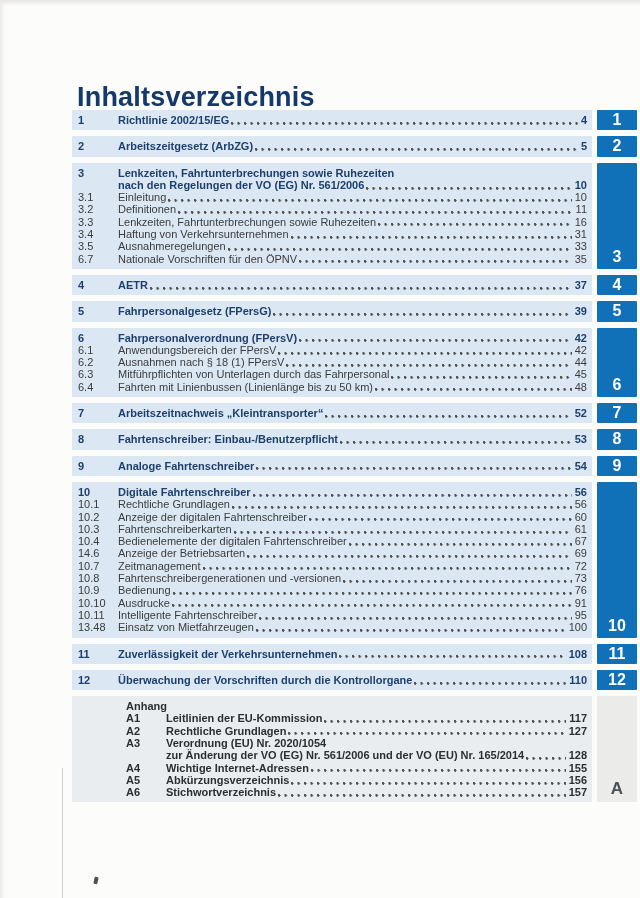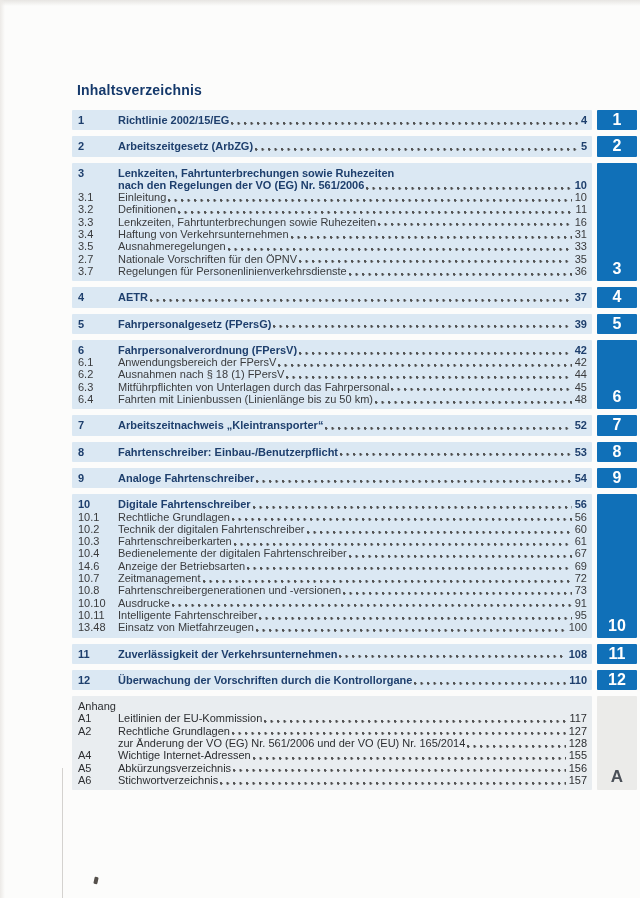"Inhaltsverzeichnis" .title { font-size: 14px -> 27px }
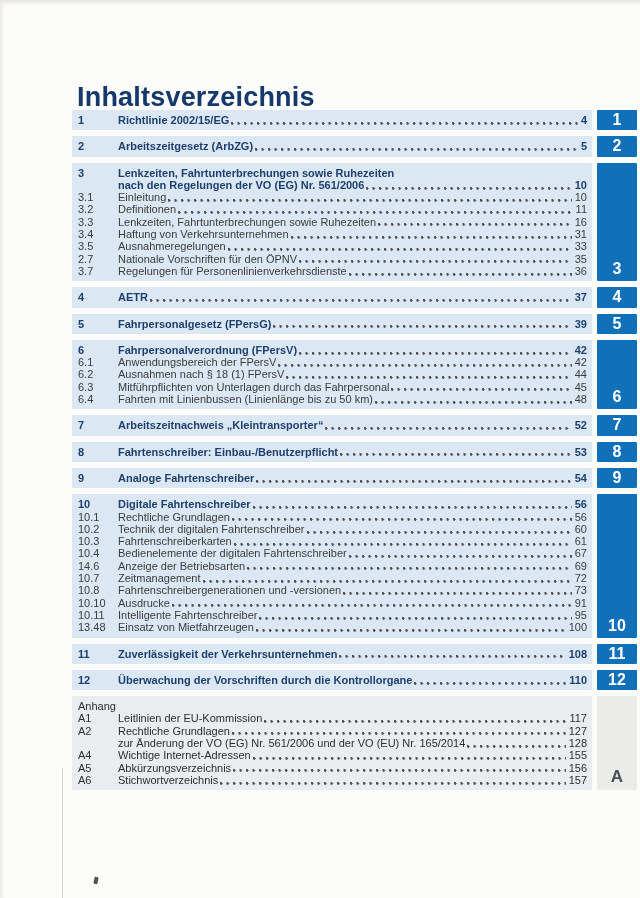"2.7" span.num { text: 2.7 -> 6.7 }
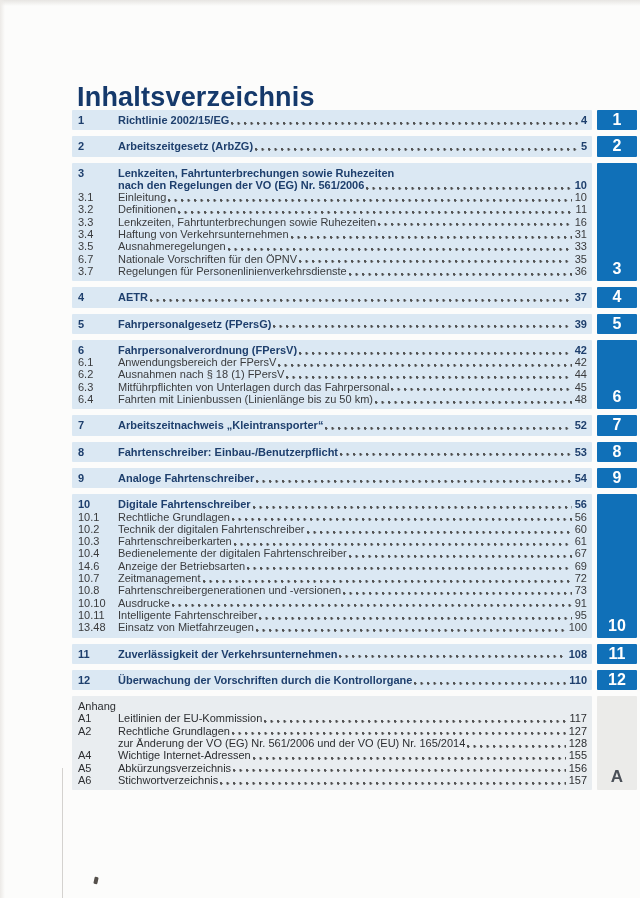"3.7" div.row { html: <div> <span>3.7</span> <span>Regelungen für Personenlinienverkehrsdienste</span> <span></span> <span>36</span> </div> -> none }
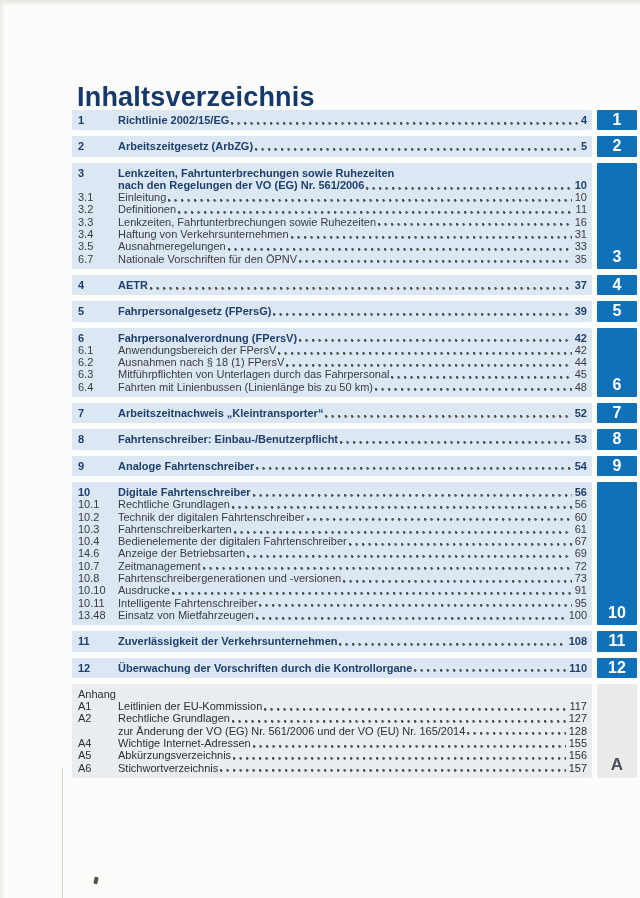"Technik der digitalen Fahrtenschreiber" span.txt { text: Technik -> Anzeige }
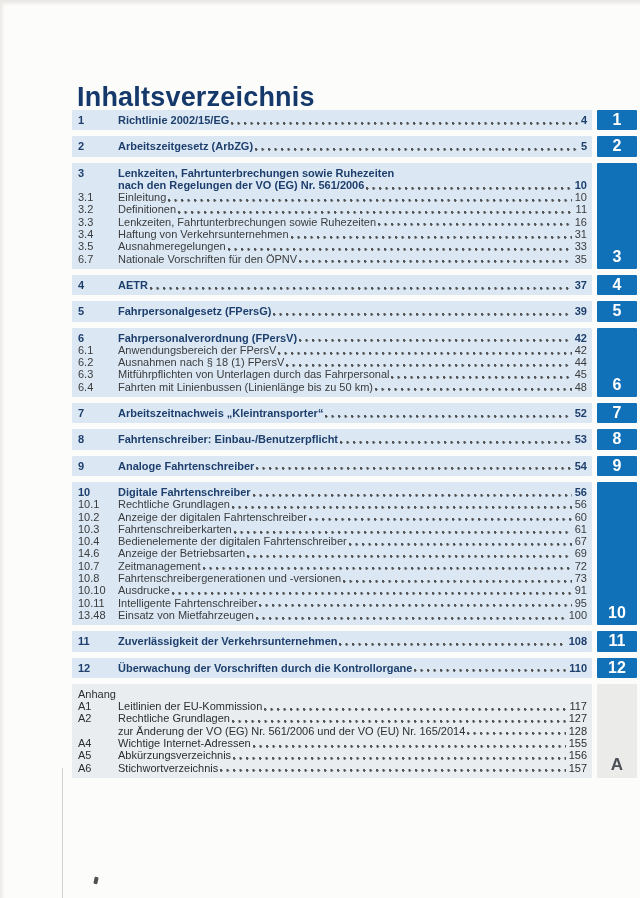"10.9" div.row { html: none -> <div> <span>10.9</span> <span>Bedienung</span> <span></span> <span>76</span> </div> }
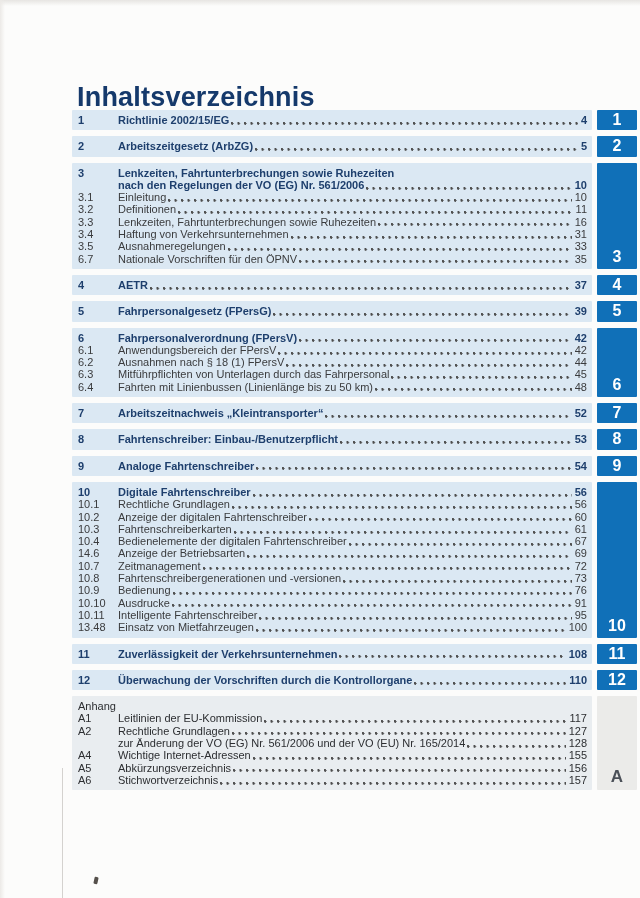"Anhang" .row.annex { font-weight: normal -> bold; margin-left: none -> 48px }
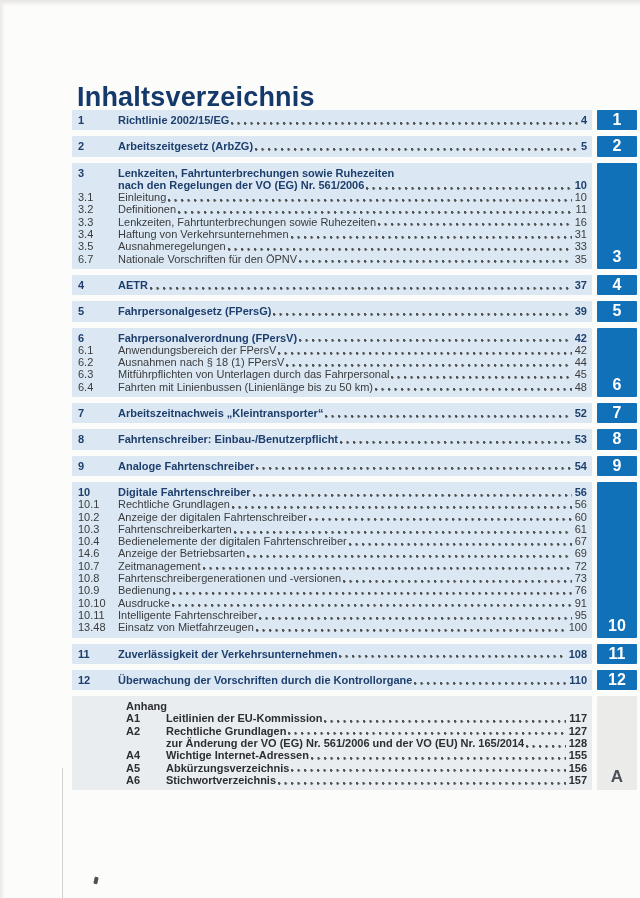"A3" div.row { html: none -> <div> <span>A3</span> <span>Verordnung (EU) Nr. 2020/1054</span> </div> }
